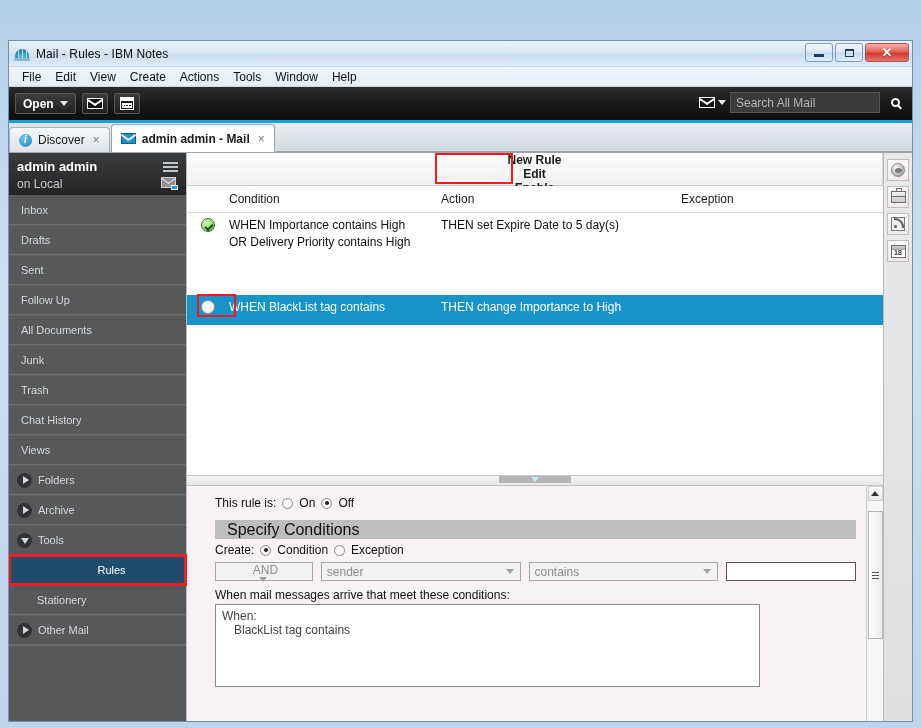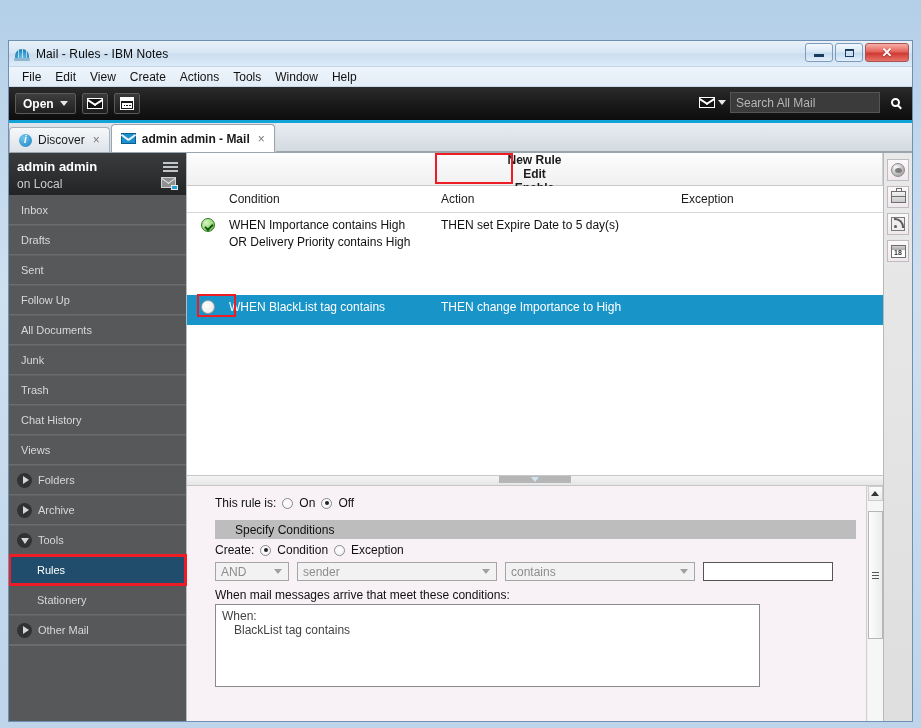"Specify Conditions" .section-bar { font-size: 12px -> 16px; padding-left: 20px -> 12px }
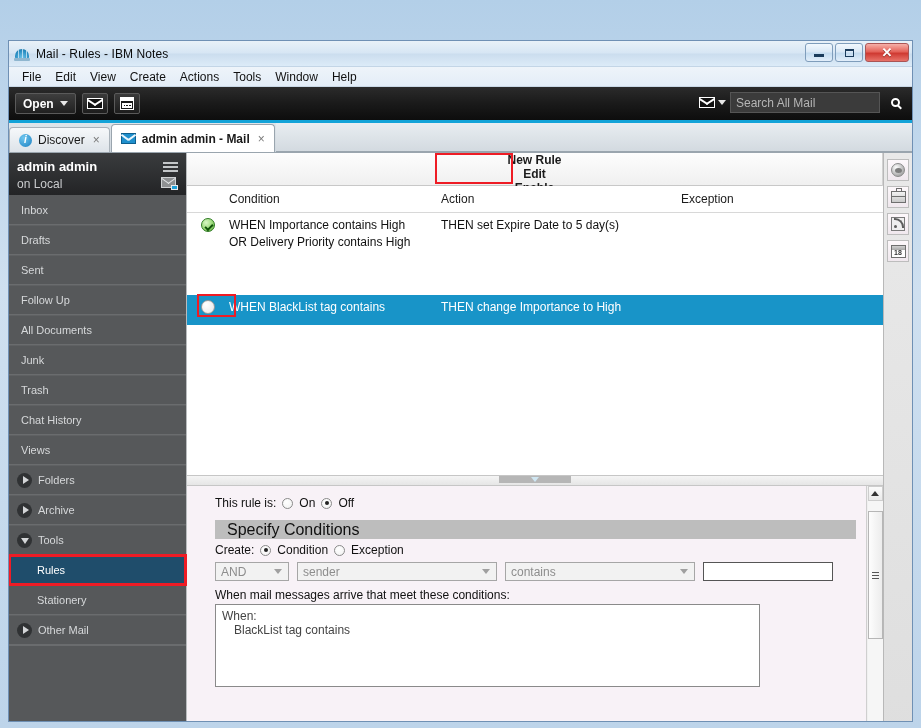"Rules" .sb-item.selected { justify-content: none -> center }
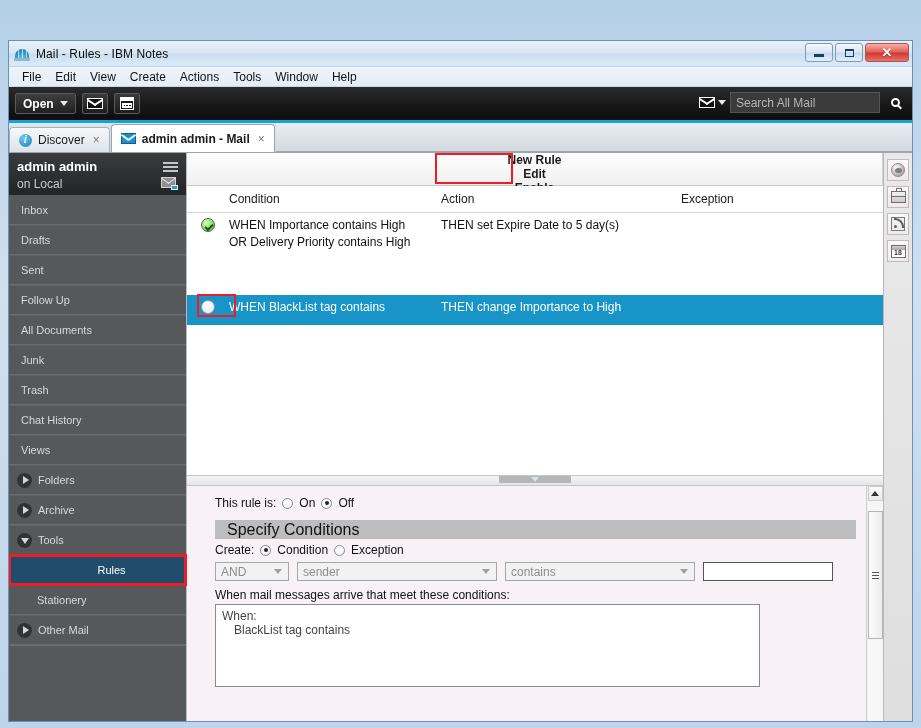"AND" .combo.w-and { flex-direction: none -> column; width: 74px -> 98px }
